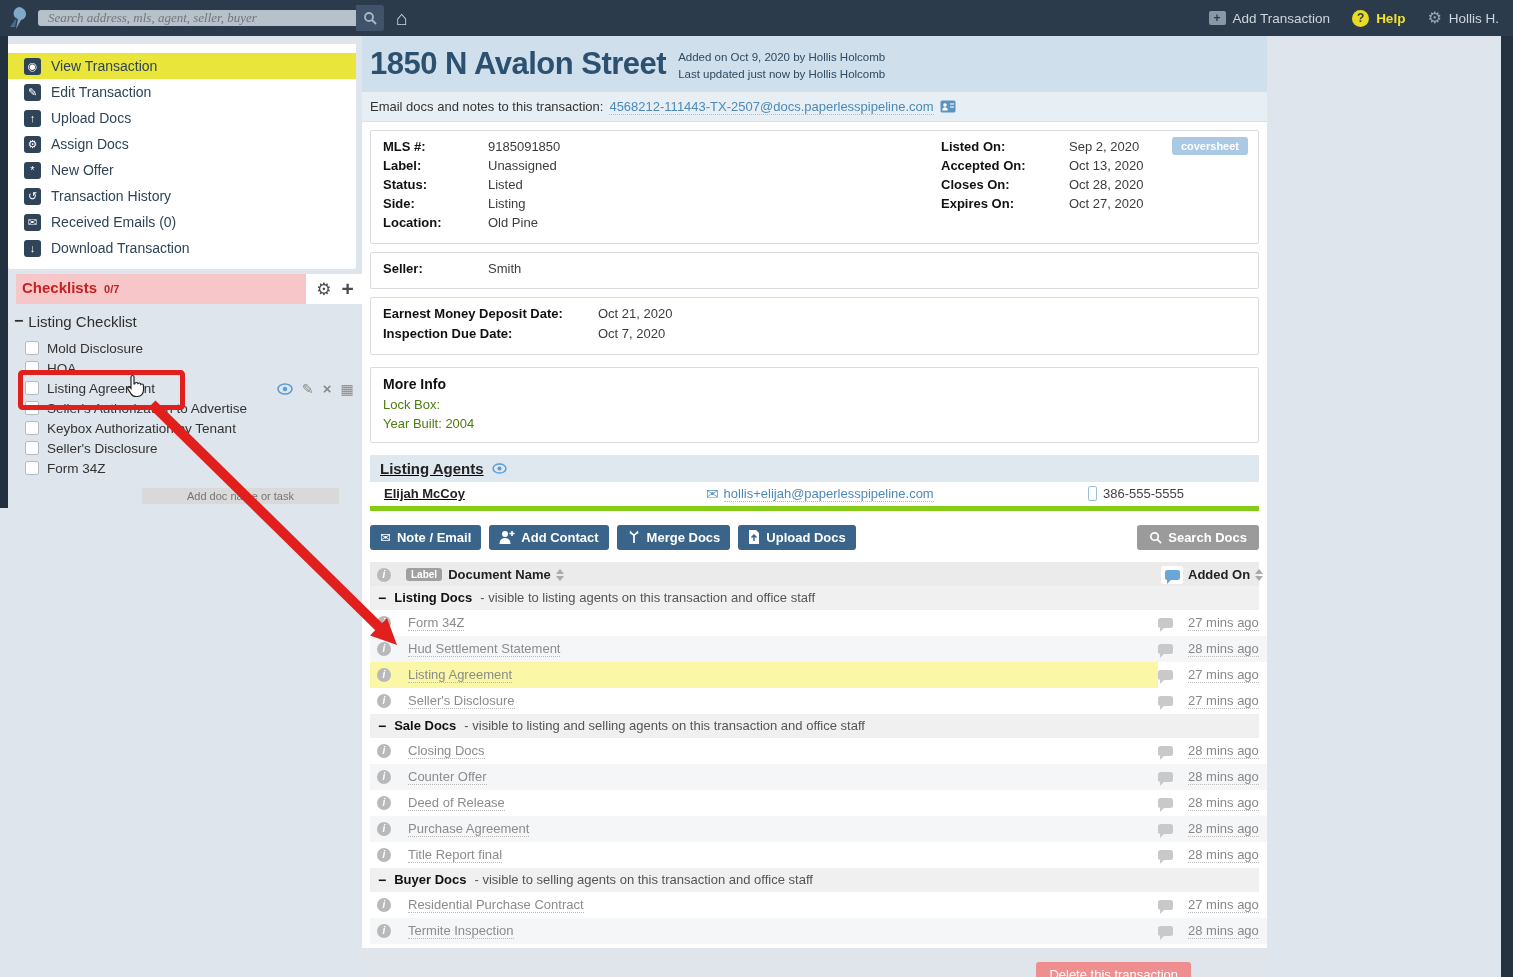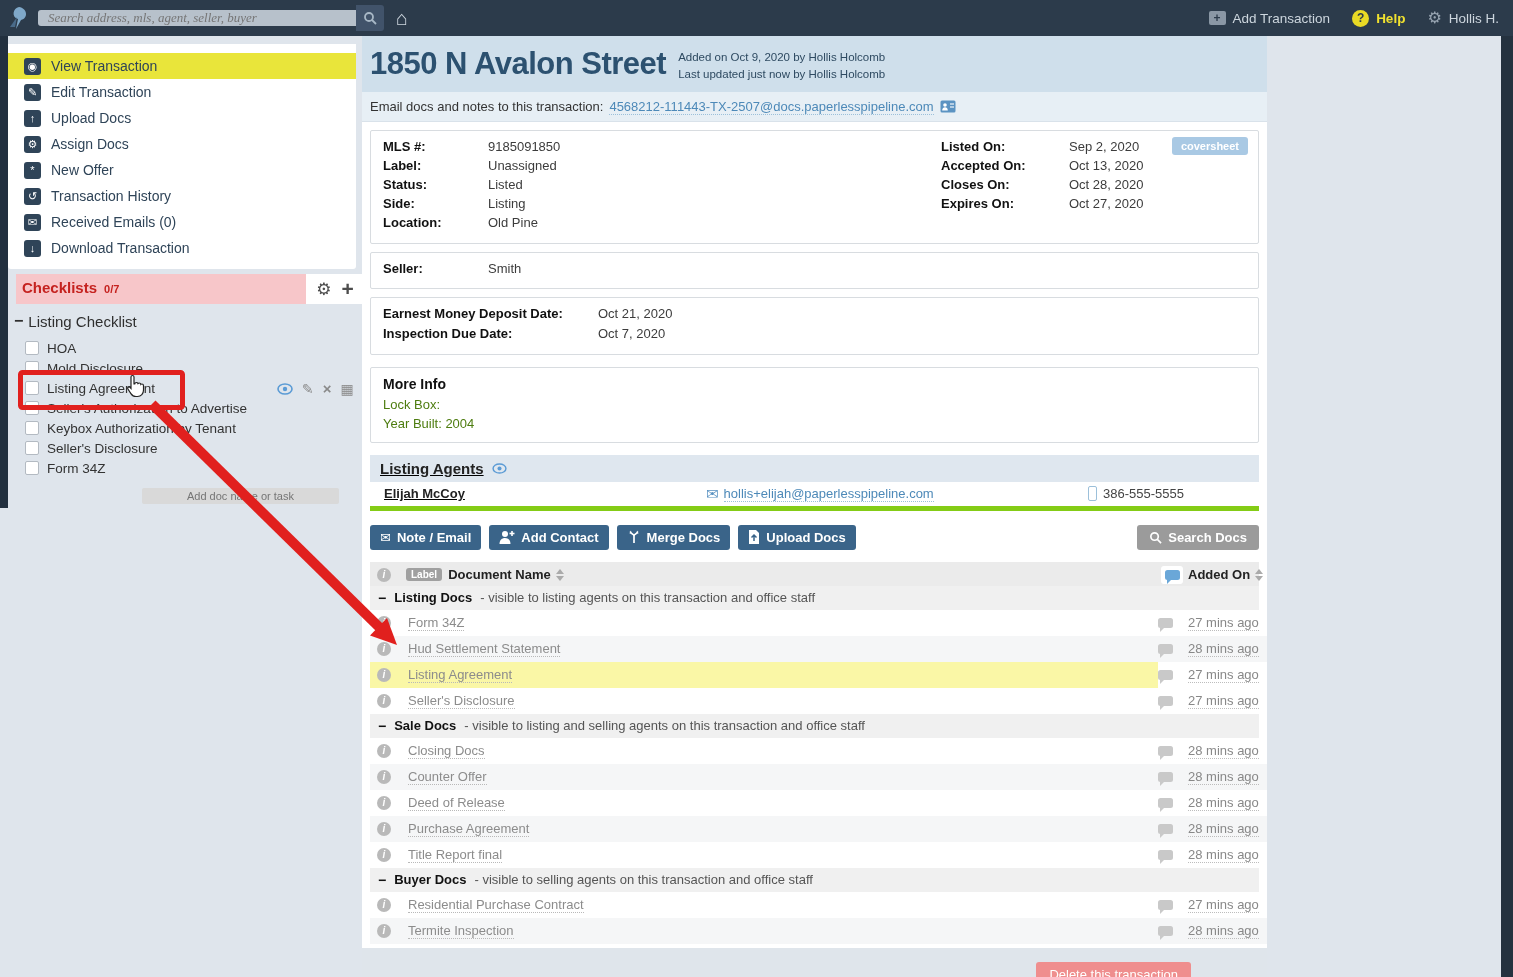"HOA" div.cl-item { order: before "Mold Disclosure" -> after "Mold Disclosure" }
